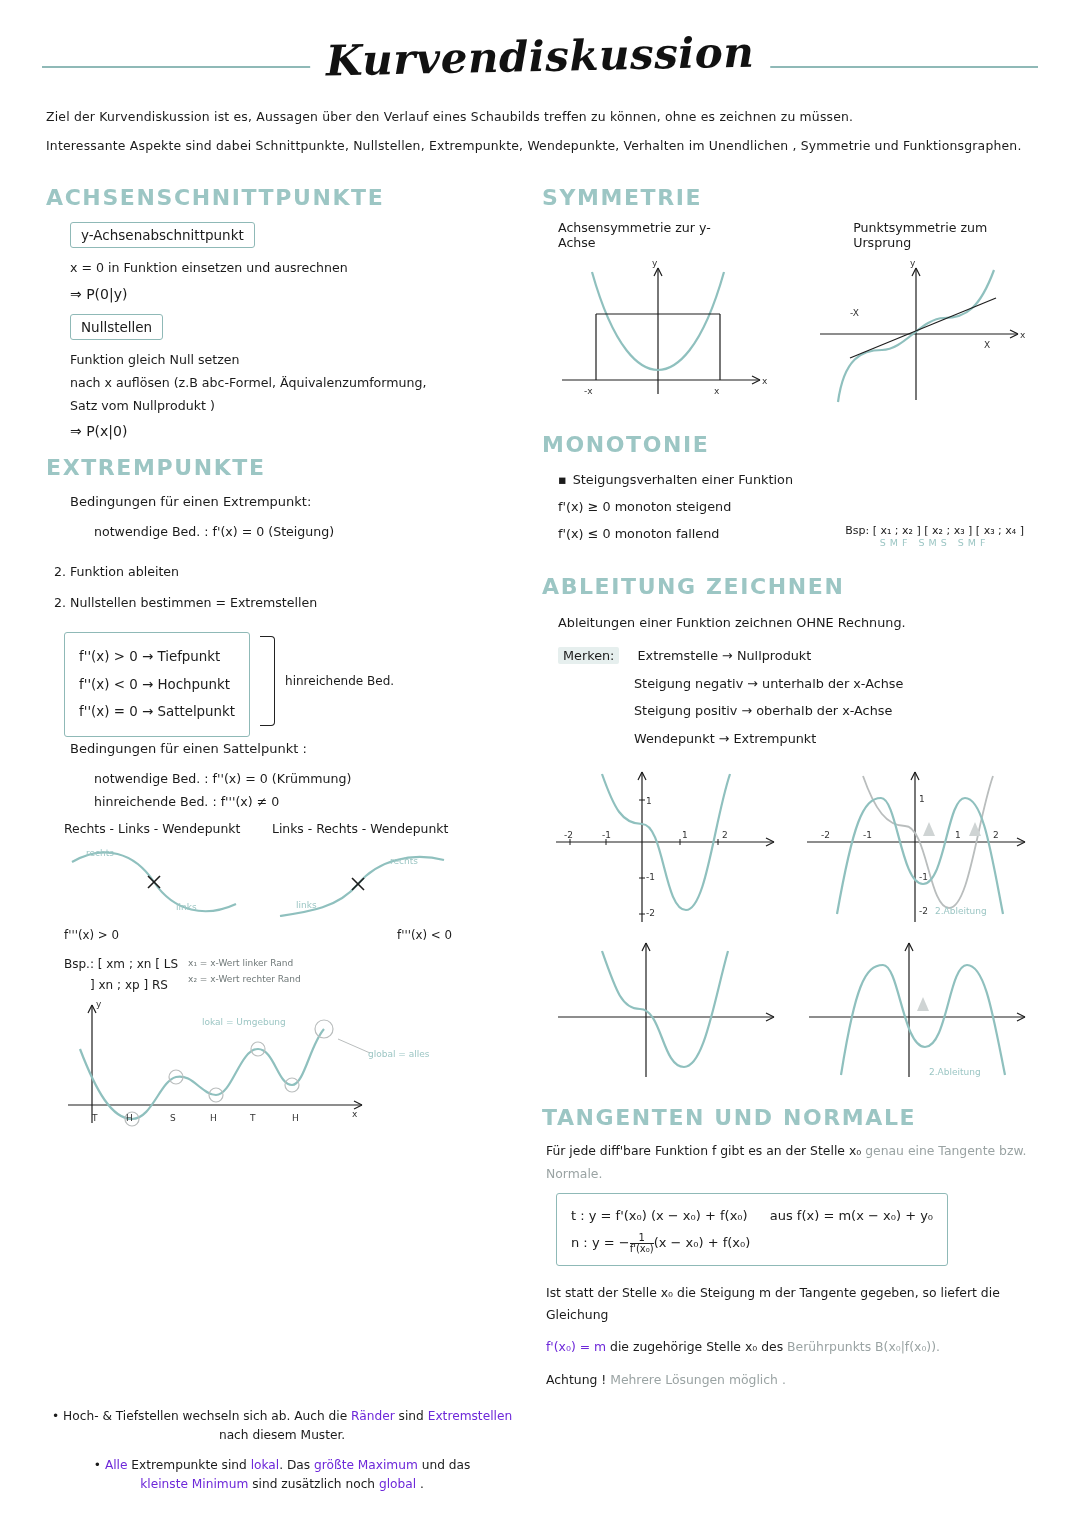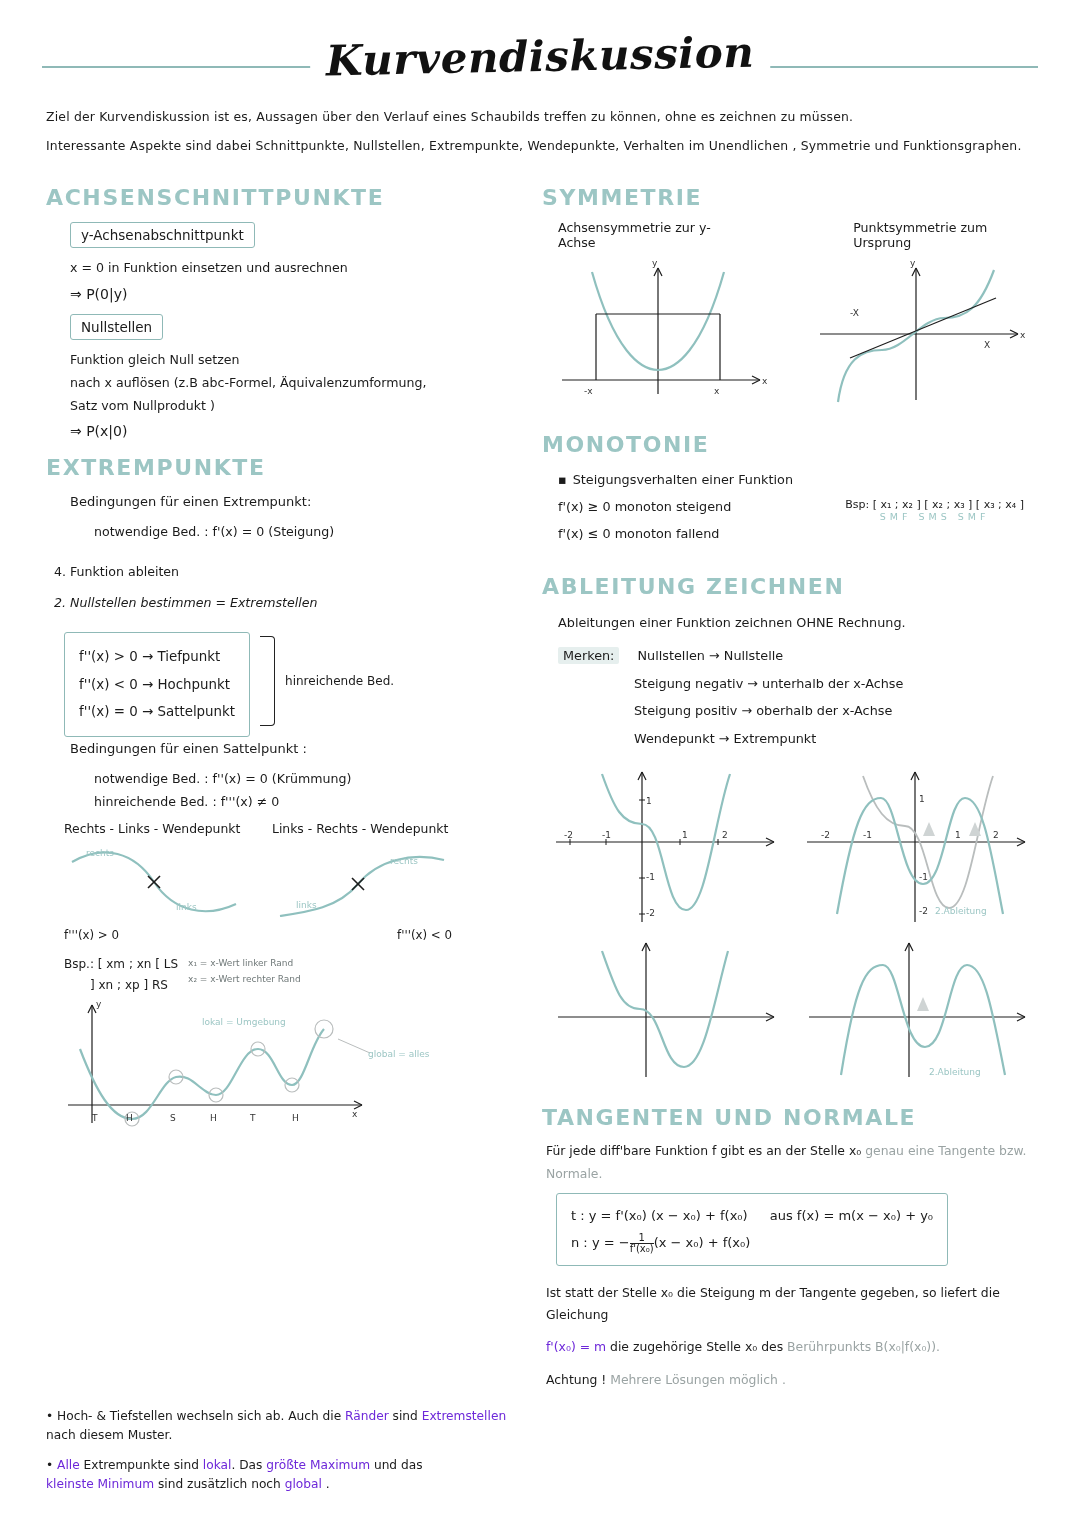"▪ Steigungsverhalten einer Funktion" div { align-items: center -> flex-end }
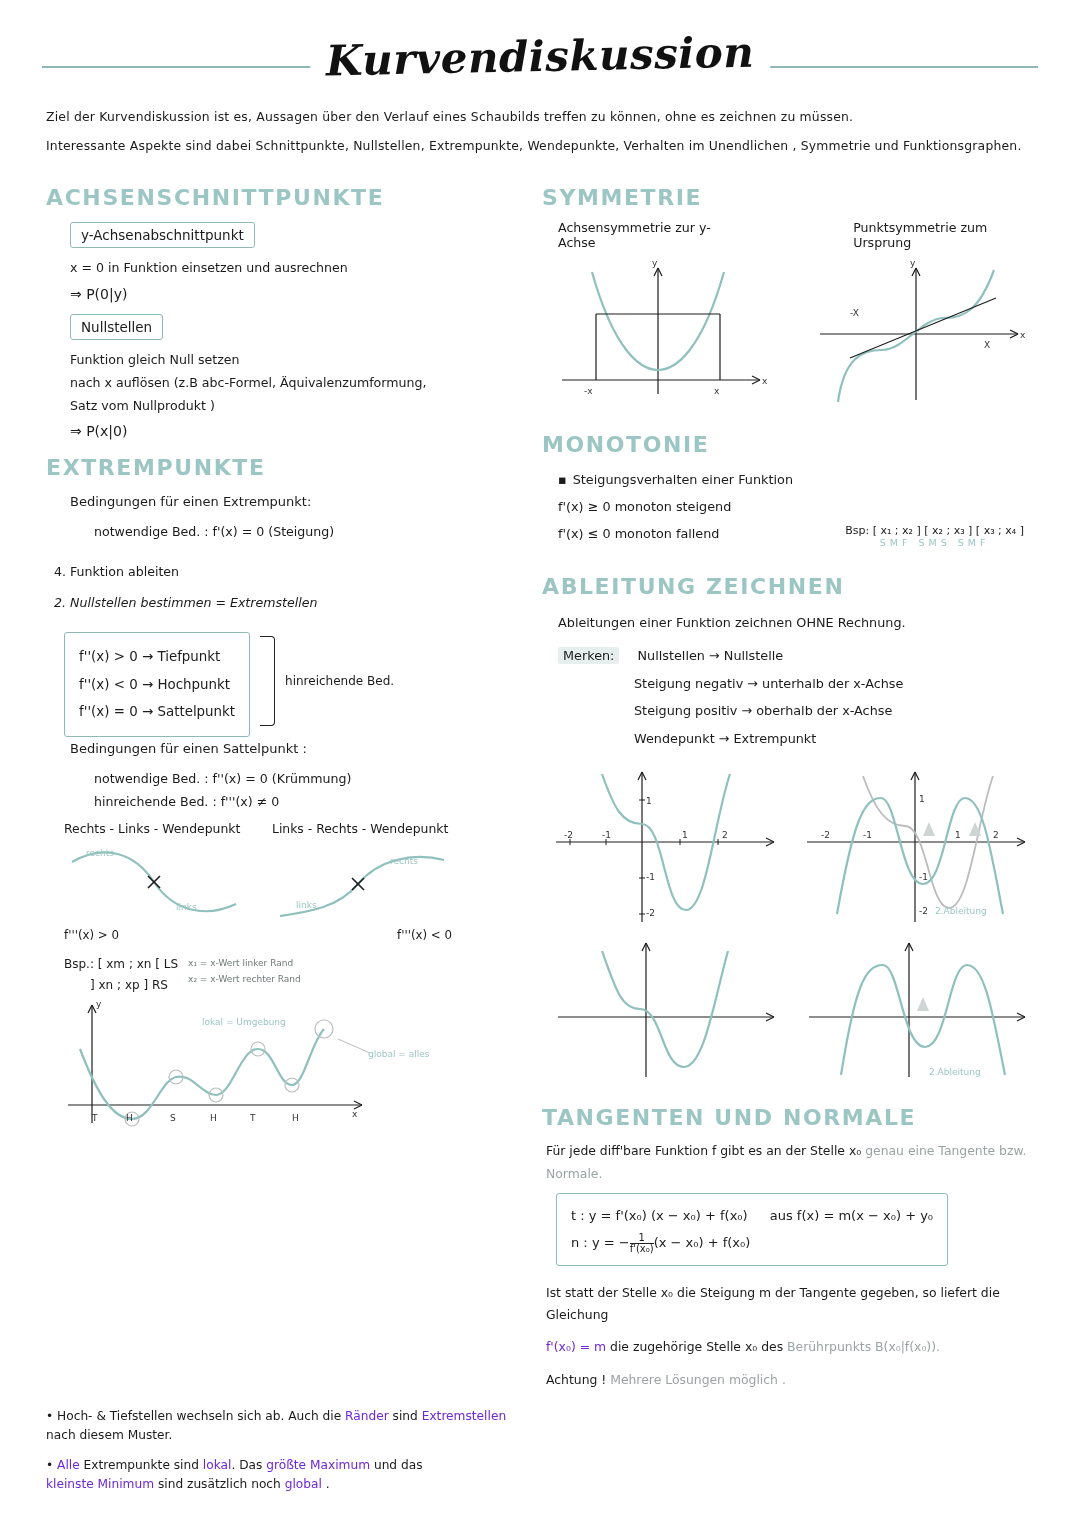"4. Funktion ableiten" div.line { text: 4 -> 2 }
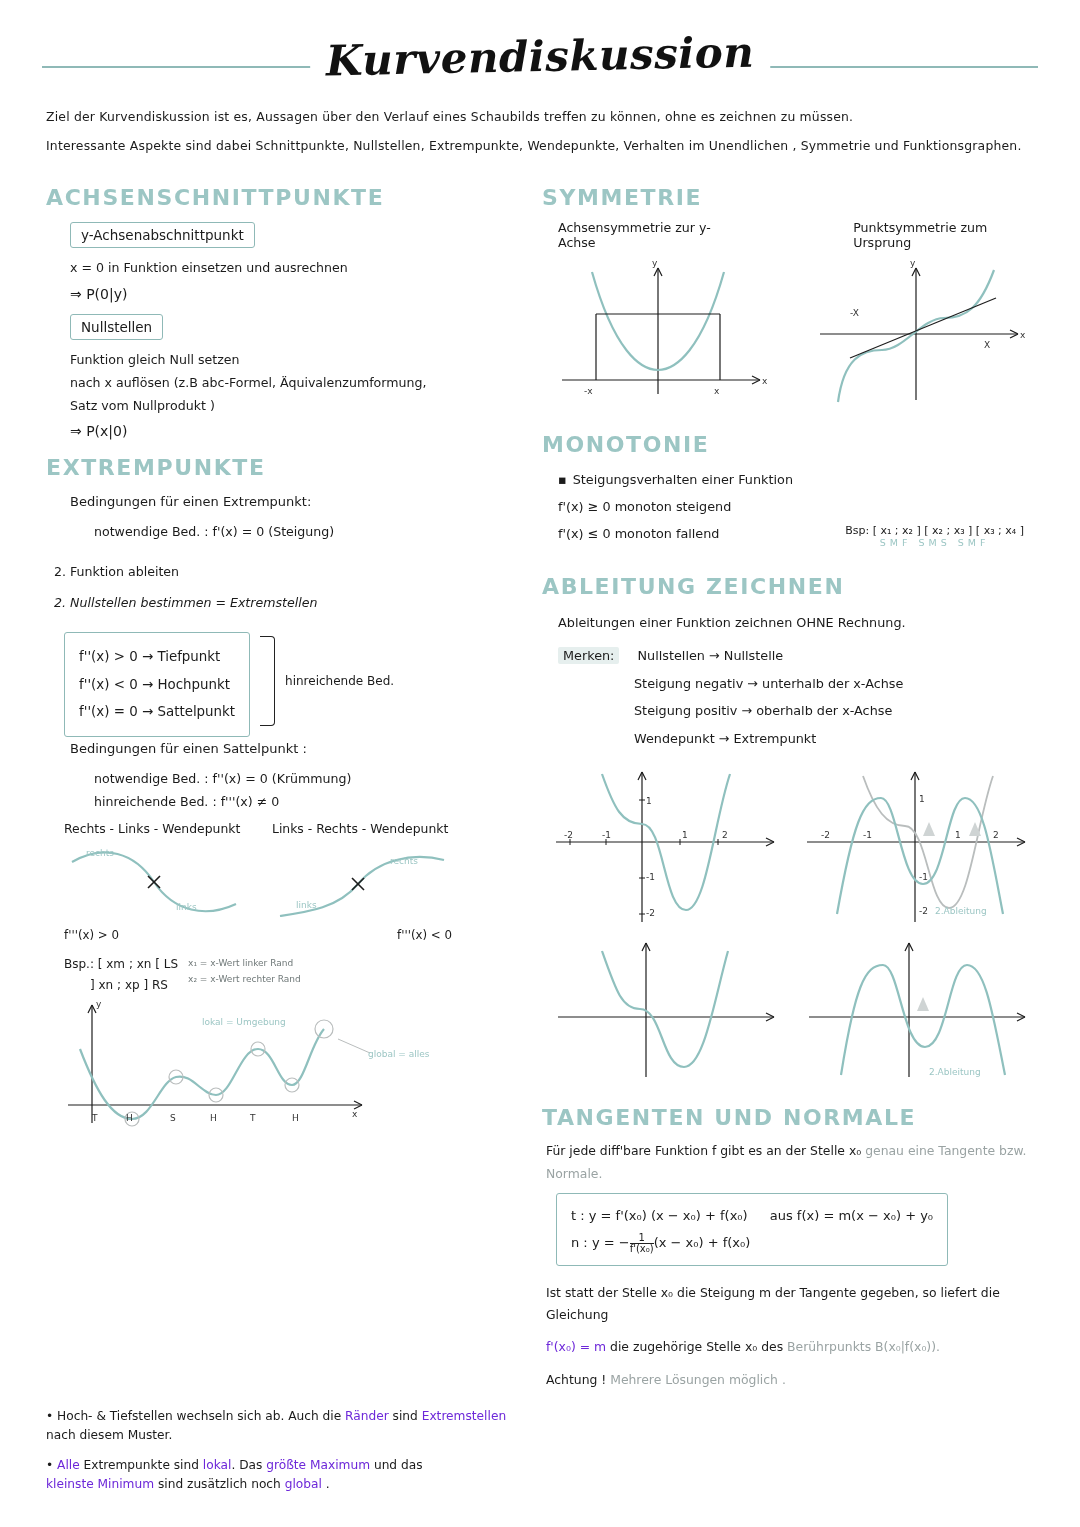"2. Nullstellen bestimmen = Extremstellen" div.line { font-style: italic -> none }
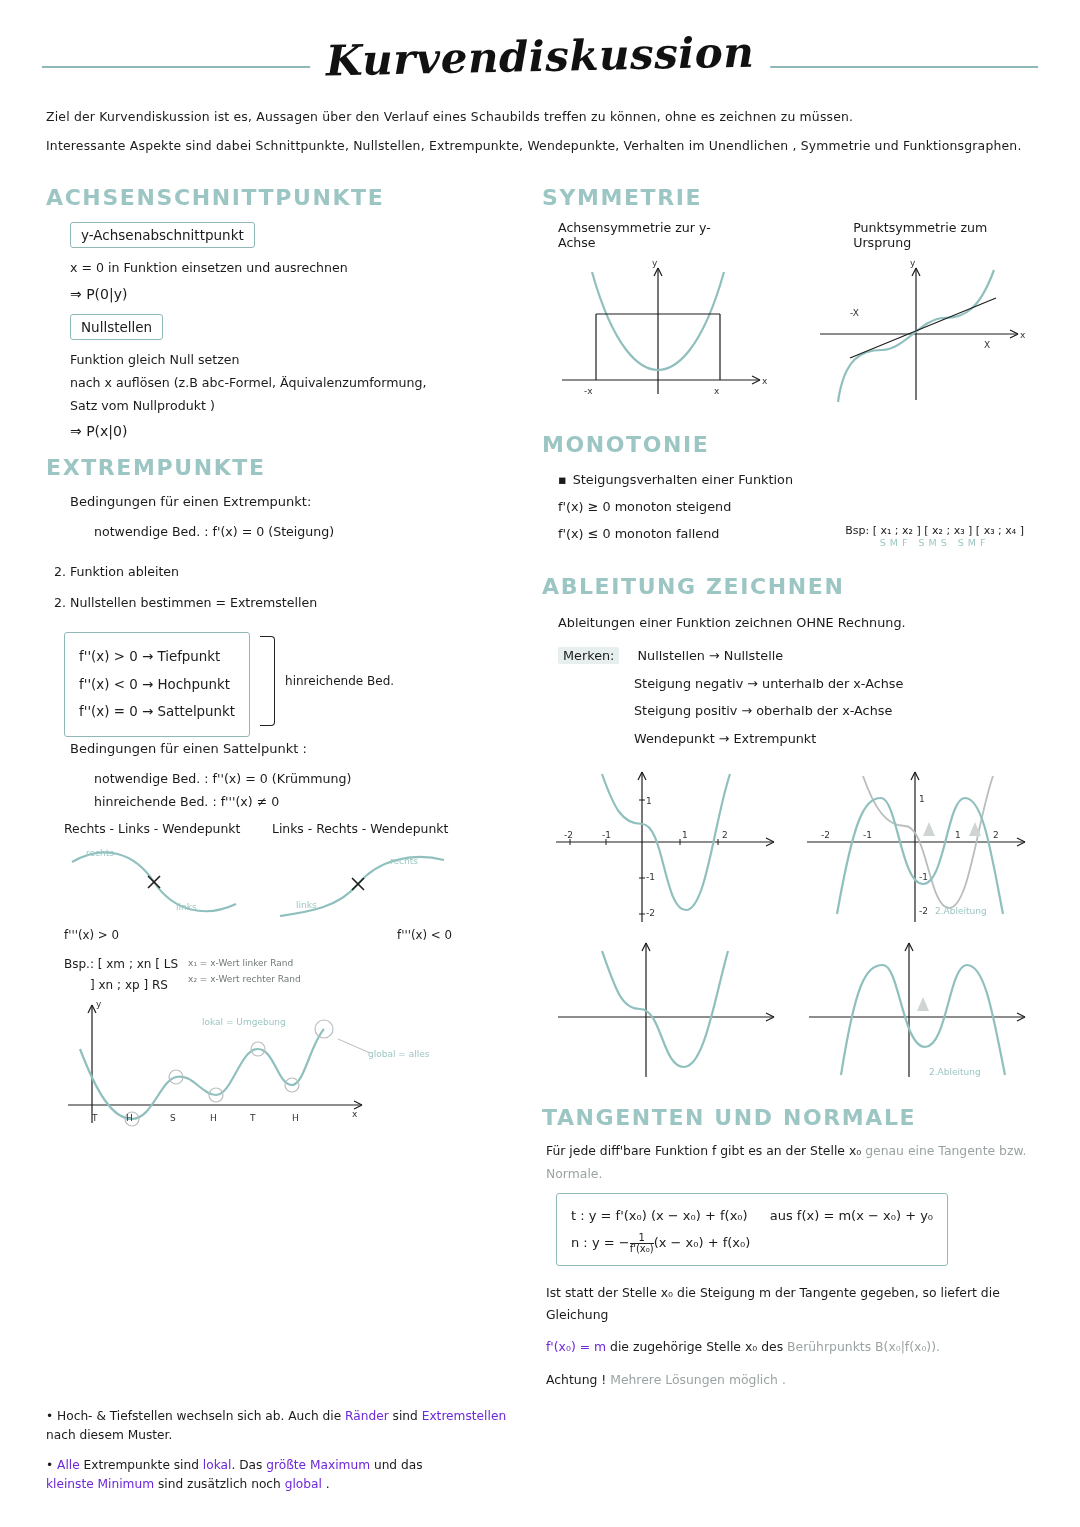"Nullstellen → Nullstelle" span { text: Nullstellen   →   Nullstelle -> Extremstelle   →   Nullprodukt }
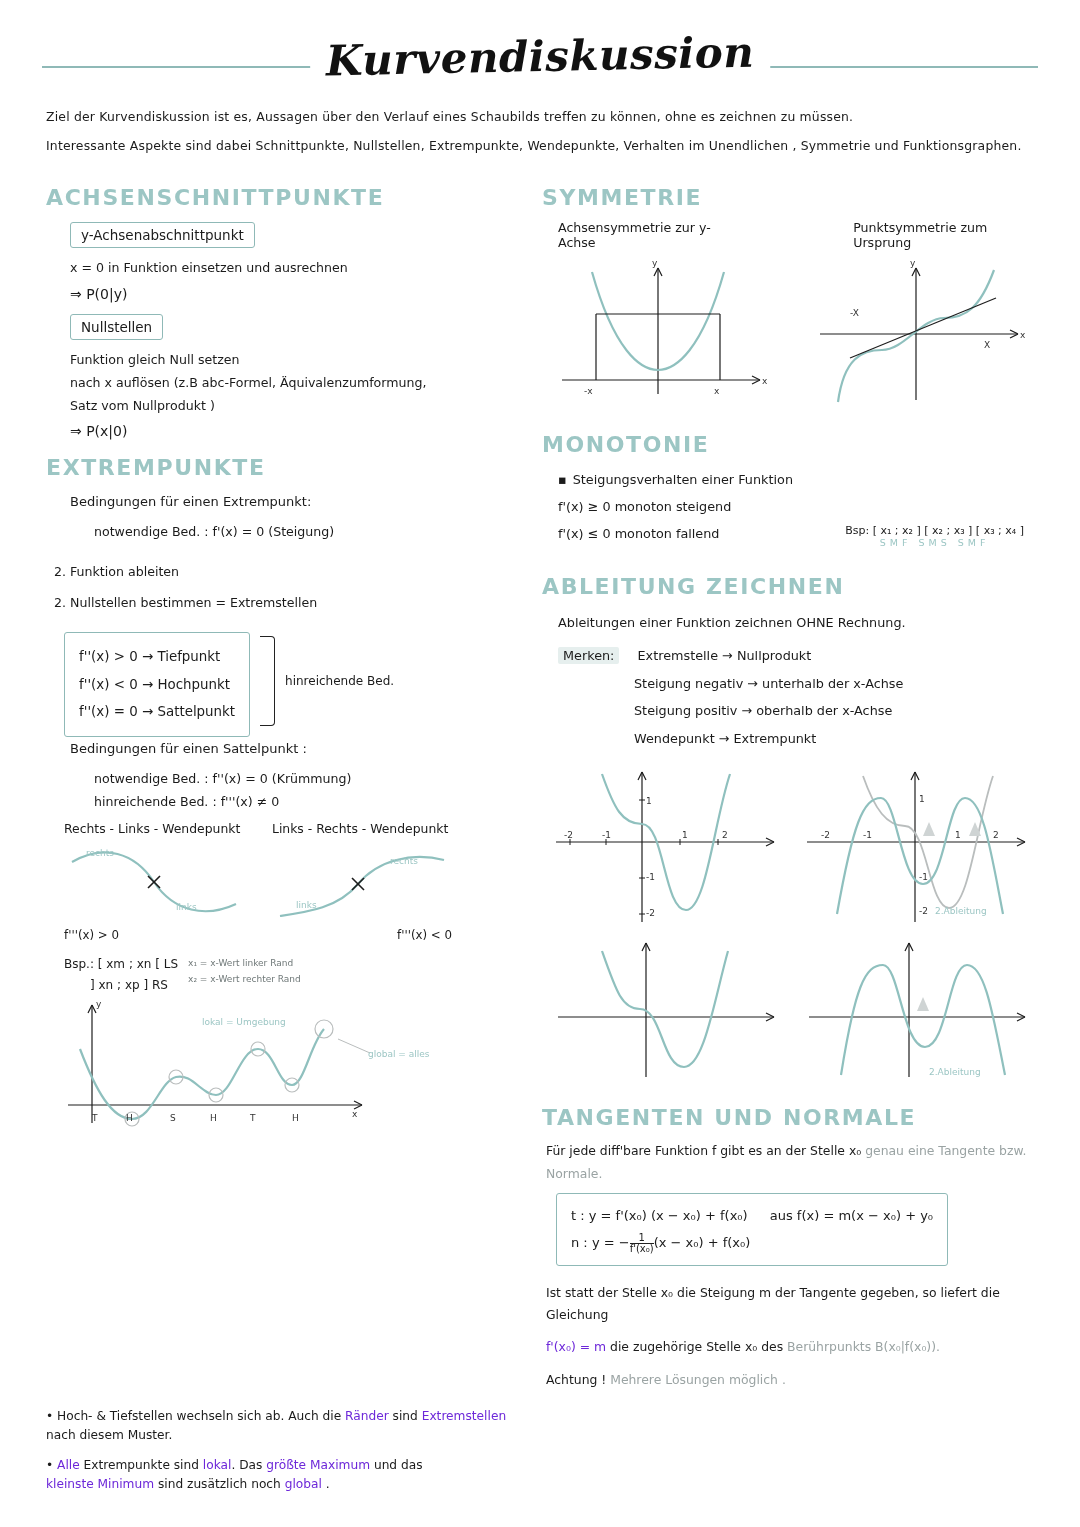"• Hoch- & Tiefstellen wechseln" .glob-notes p { text-align: none -> center }
